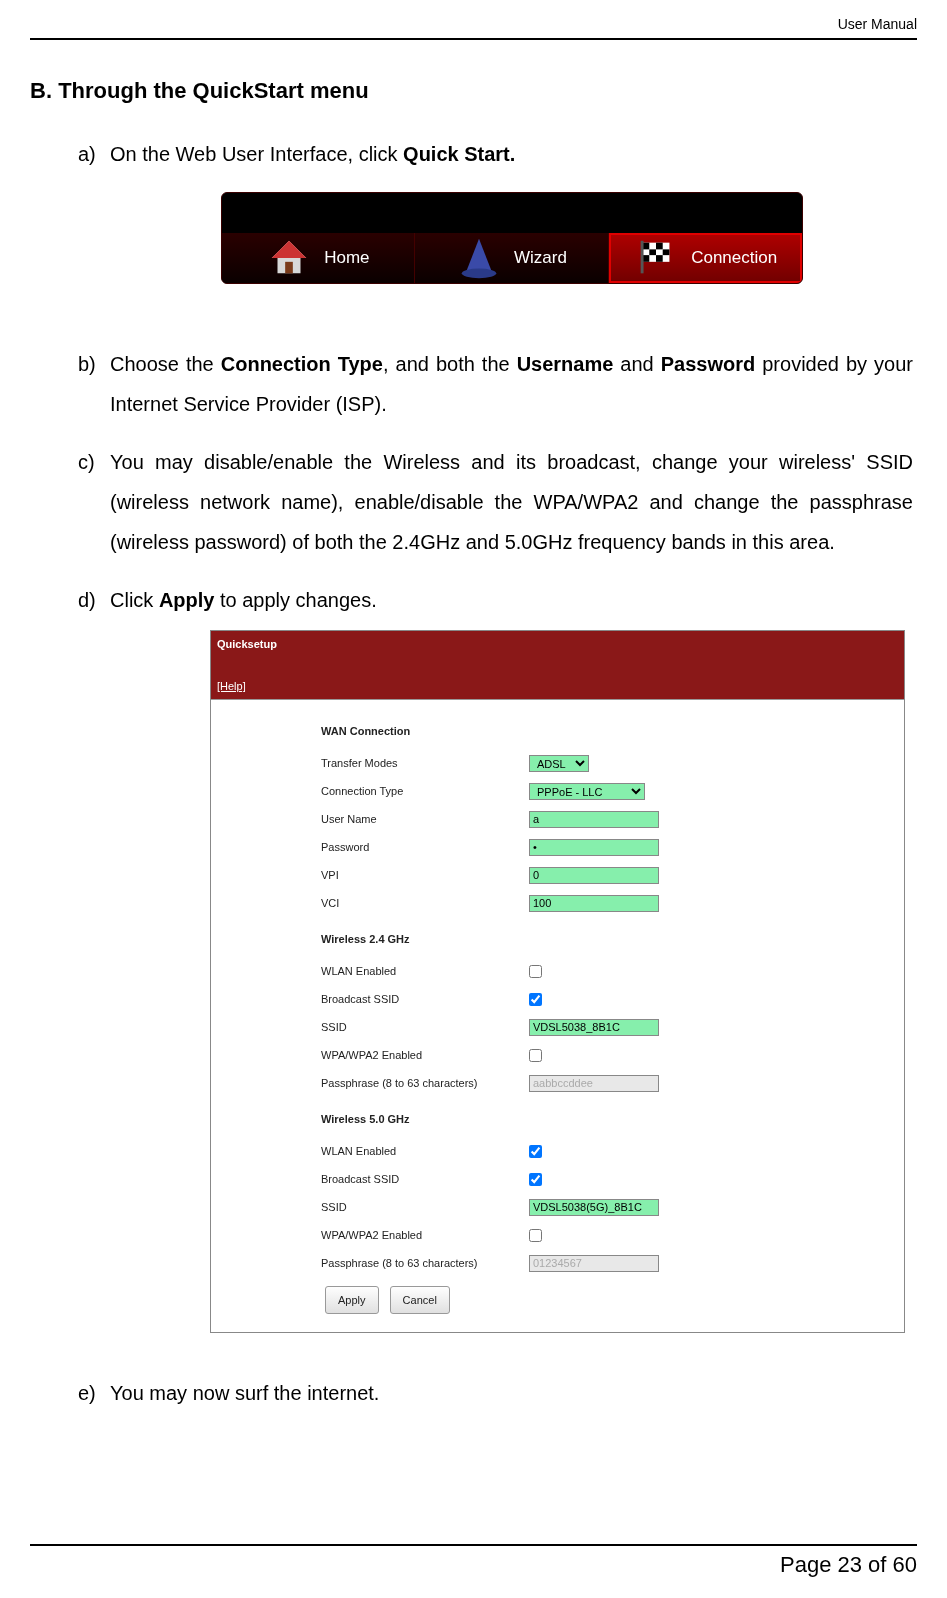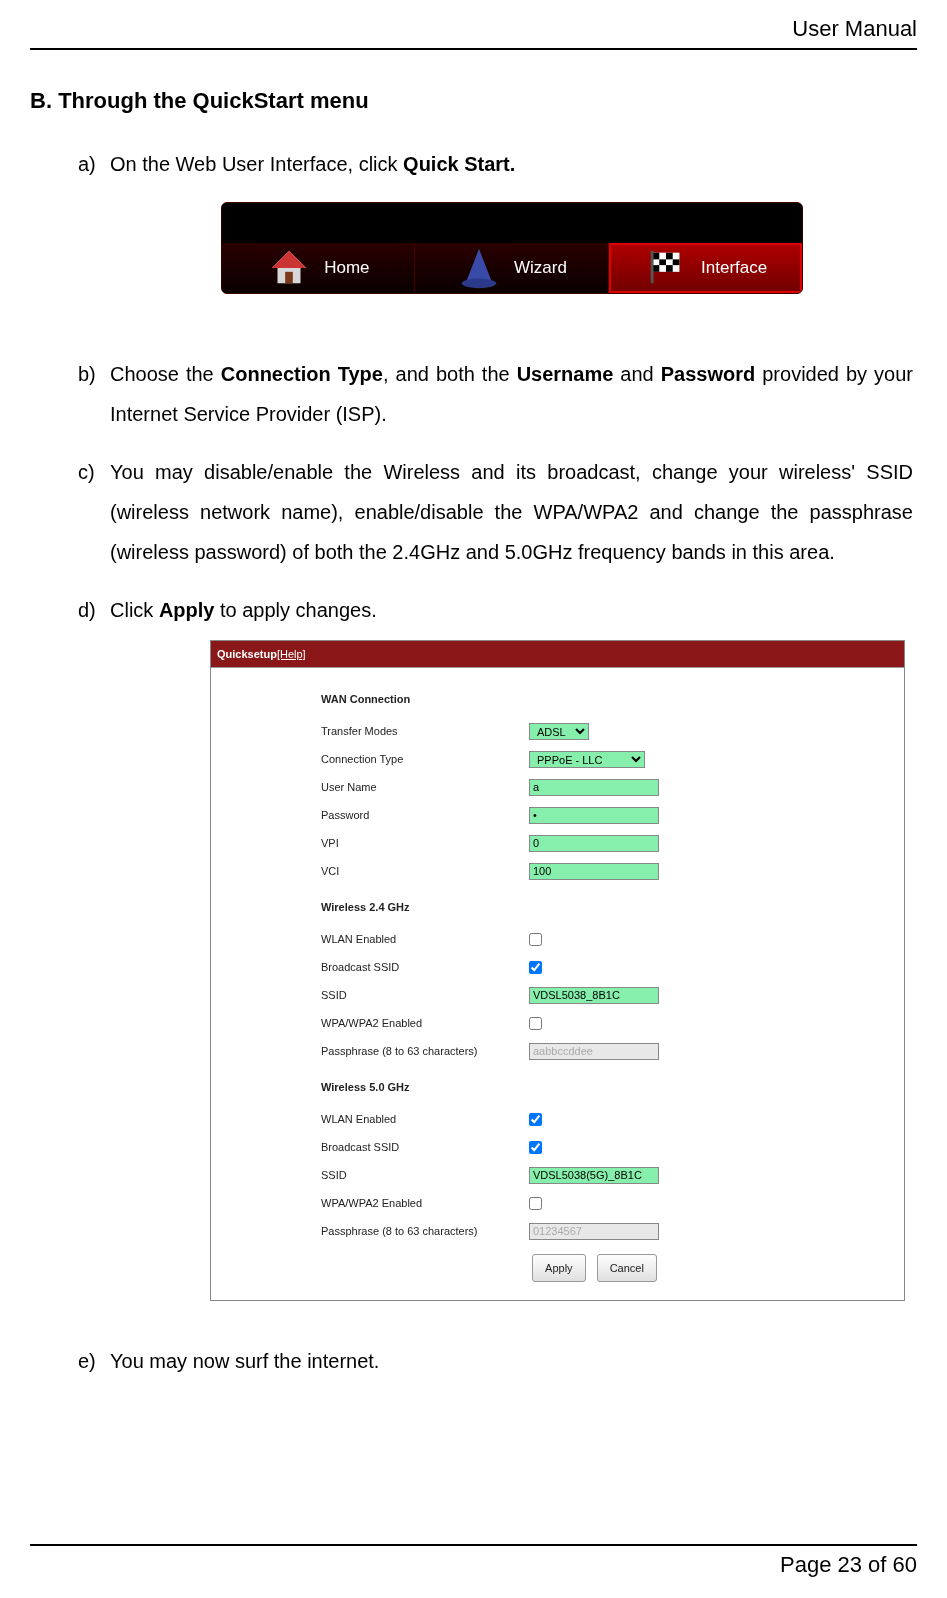"User Manual" .header-label { font-size: 22px -> 14px }
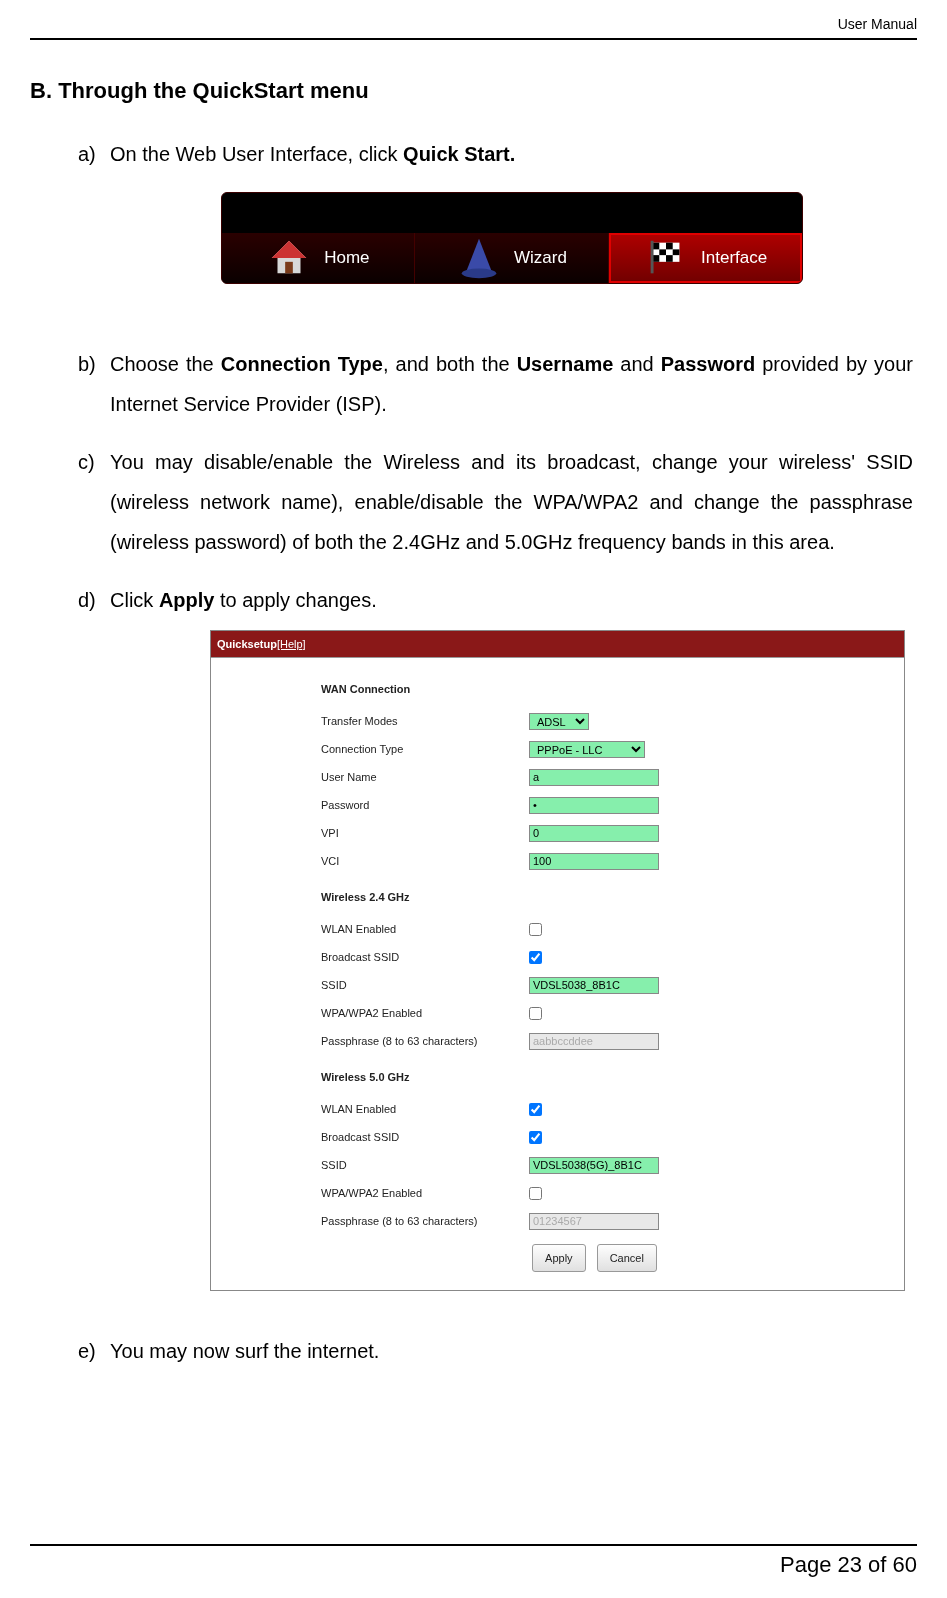"Interface" span { text: Interface -> Connection }
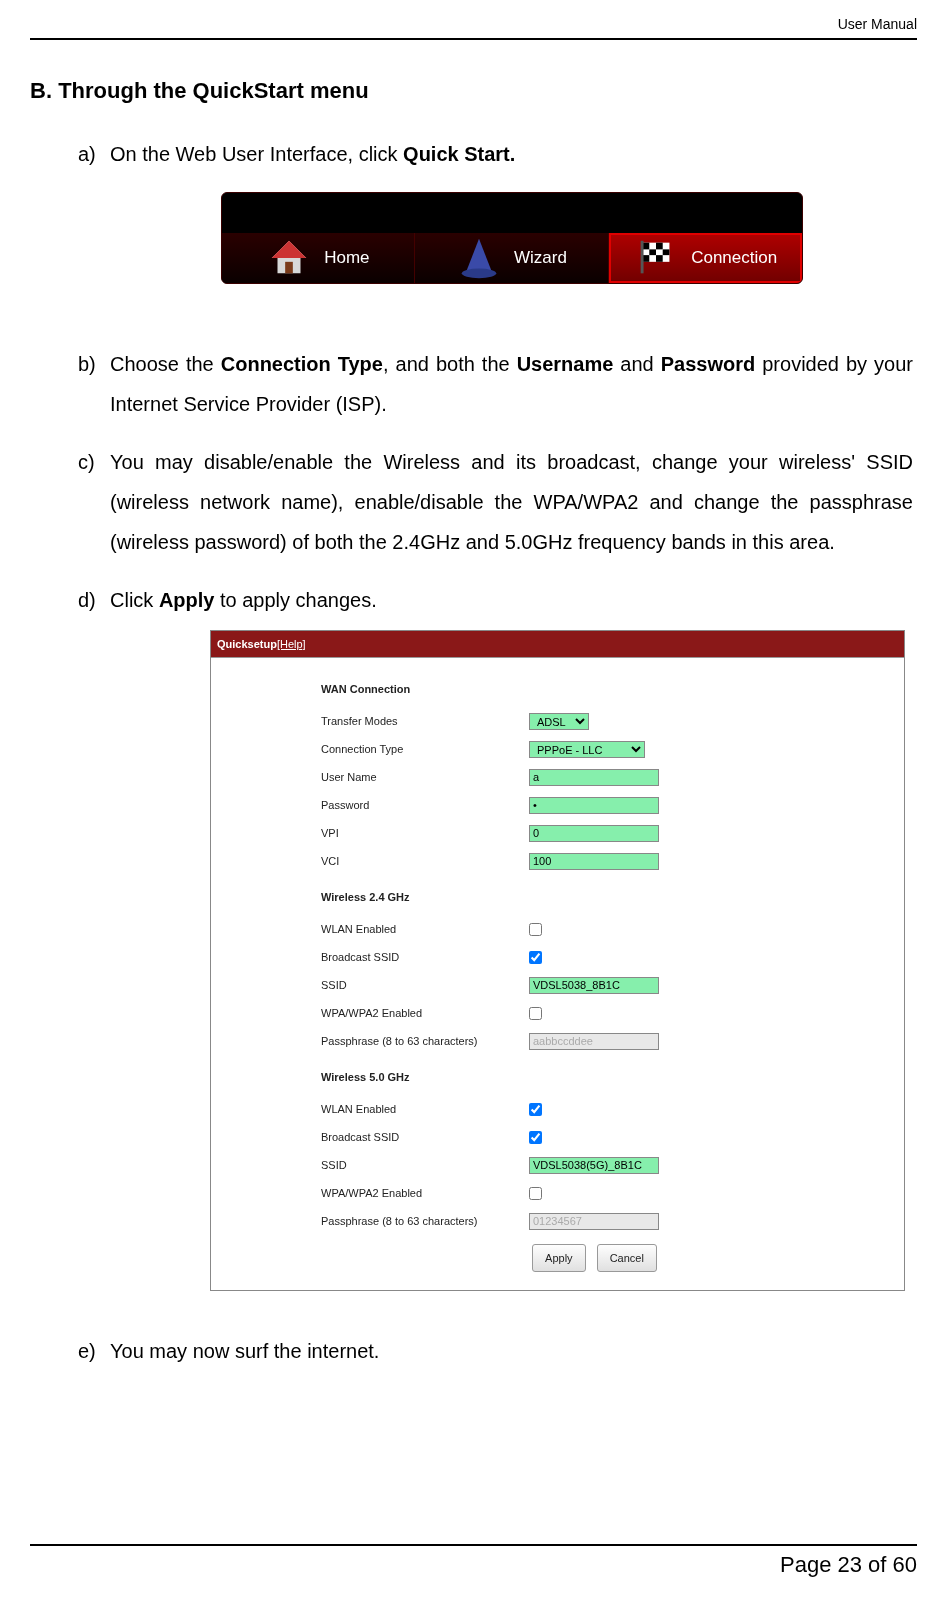"Quicksetup" .form-header { flex-direction: none -> column; gap: 0 -> 20px }
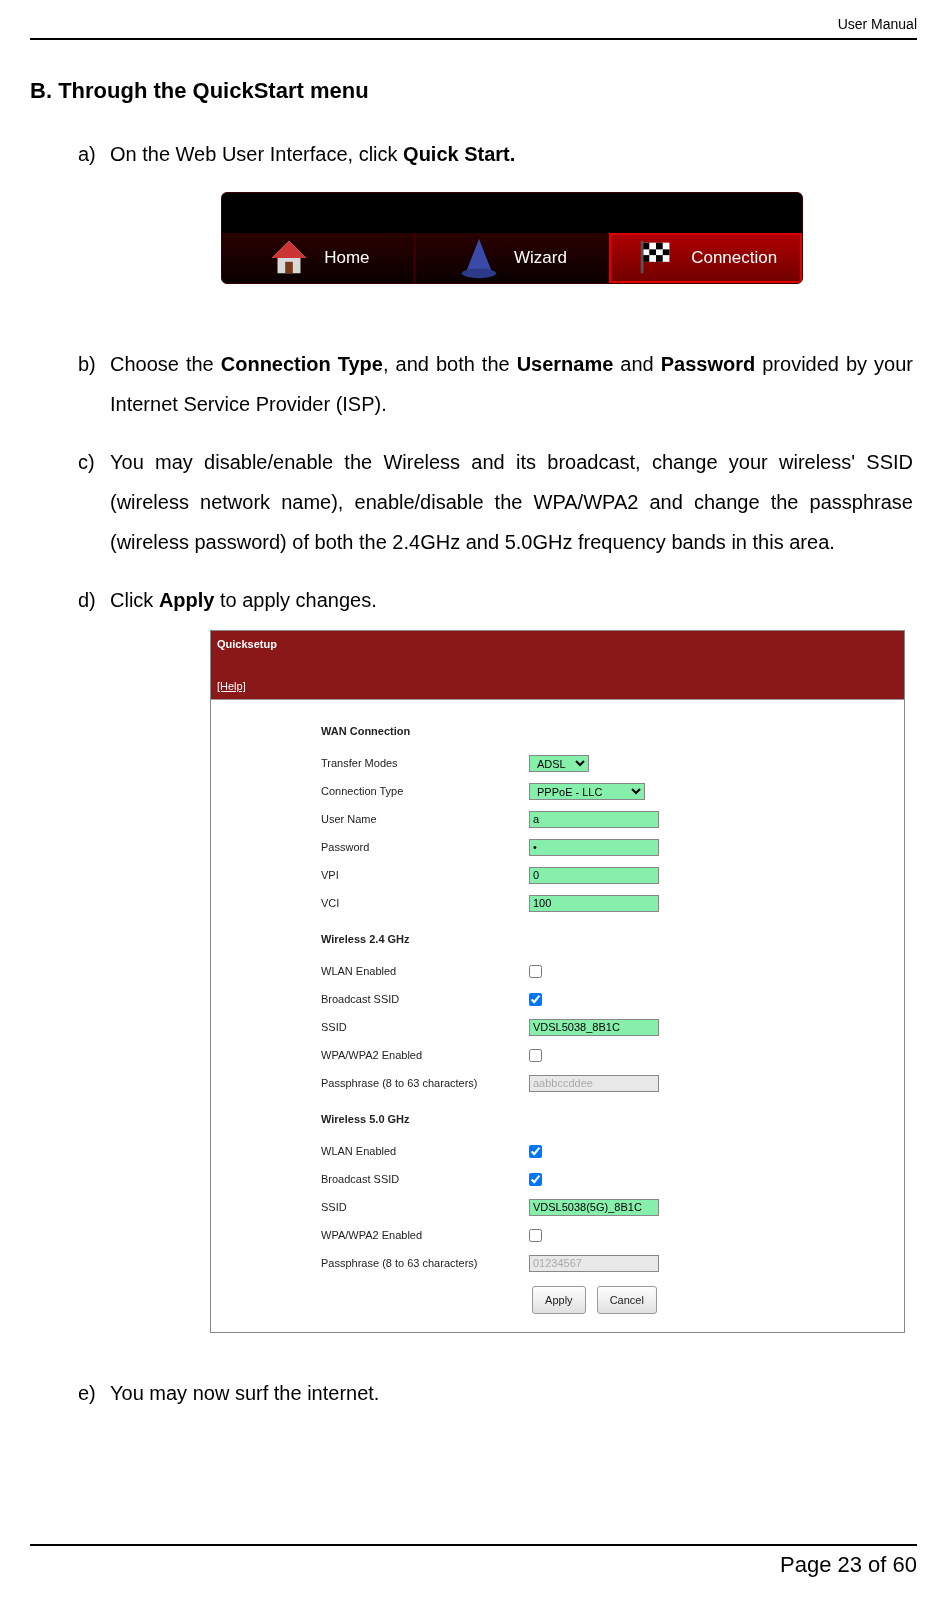"Apply Cancel" .f-buttons { text-align: center -> none }
